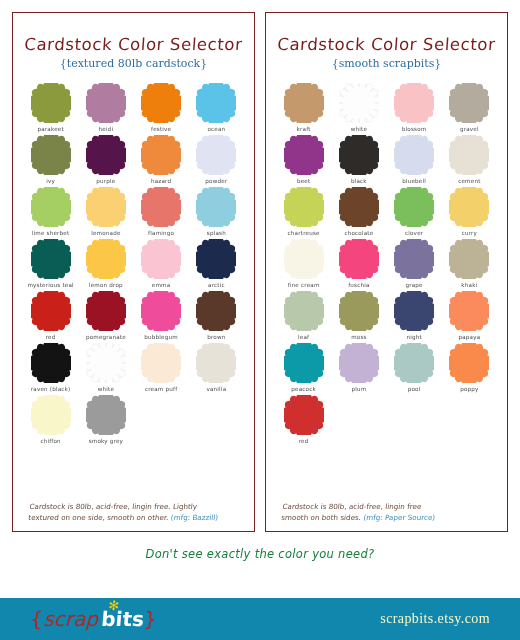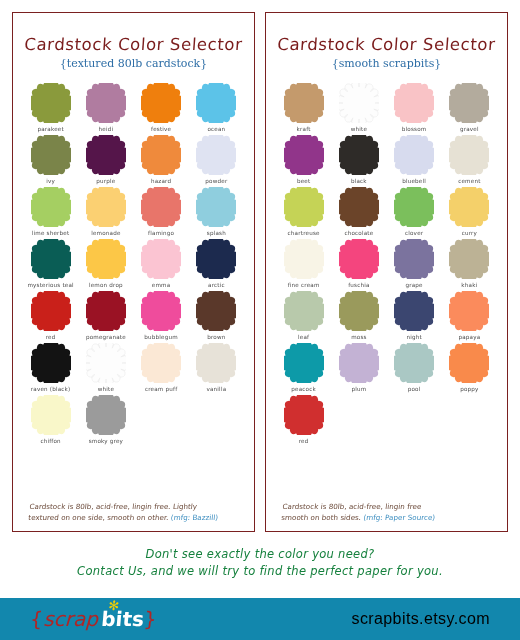"Contact Us, and we will" div { html: <div>Contact Us, and we will try to find the perfect paper for you.</div> -> none }
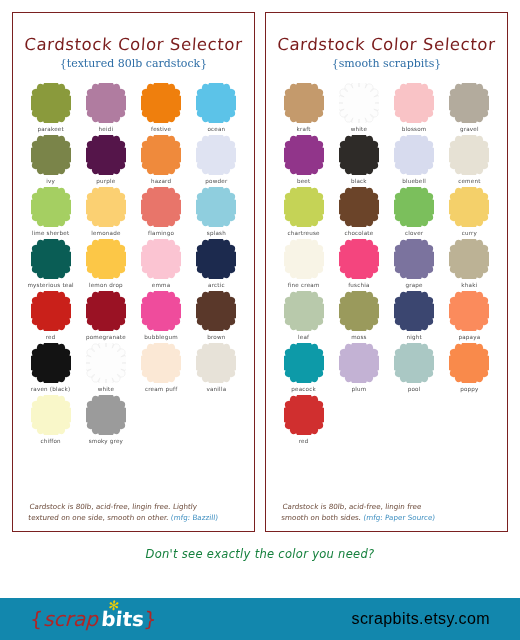"scrapbits.etsy.com" .footer-url { color: #000000 -> #fef9c3; font-family: Liberation Sans, sans-serif -> Liberation Serif, serif; font-size: 16px -> 14px }
